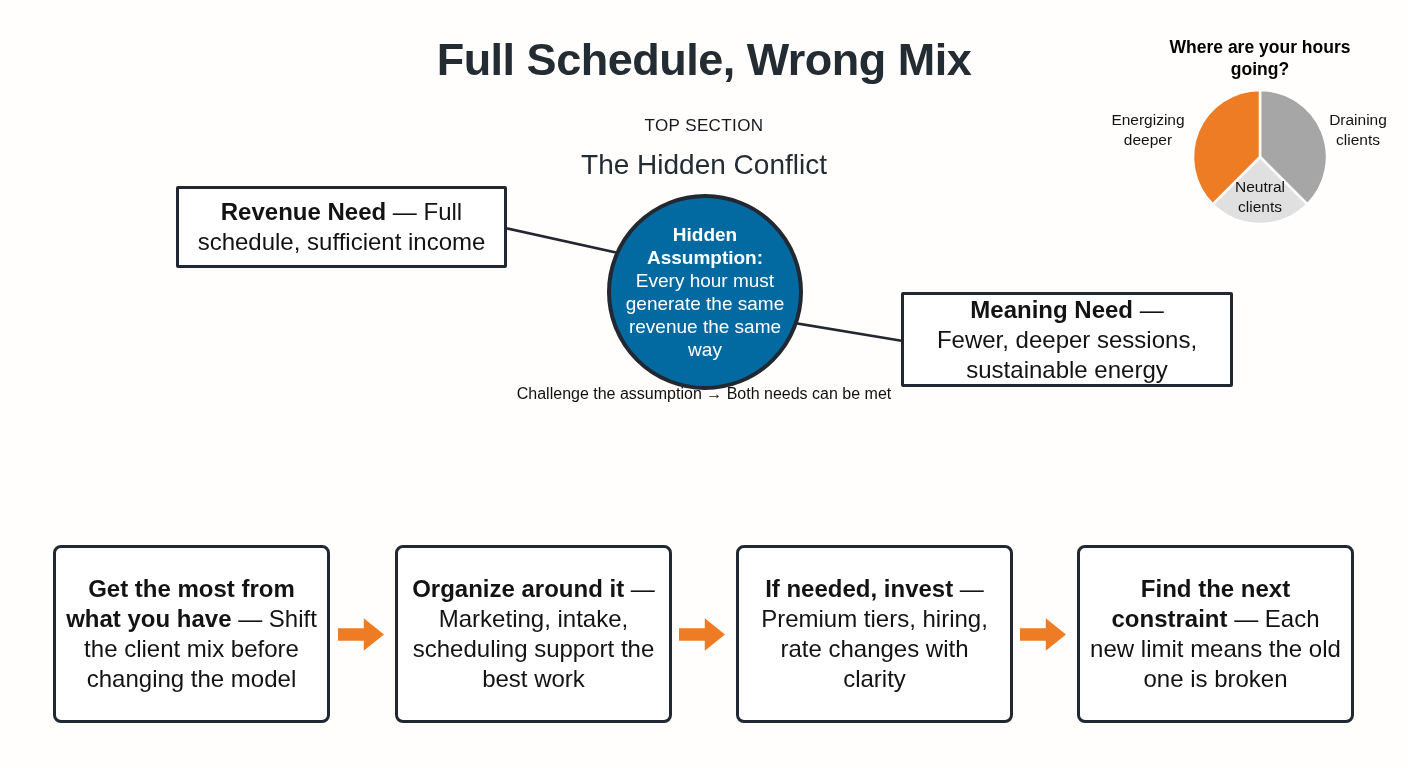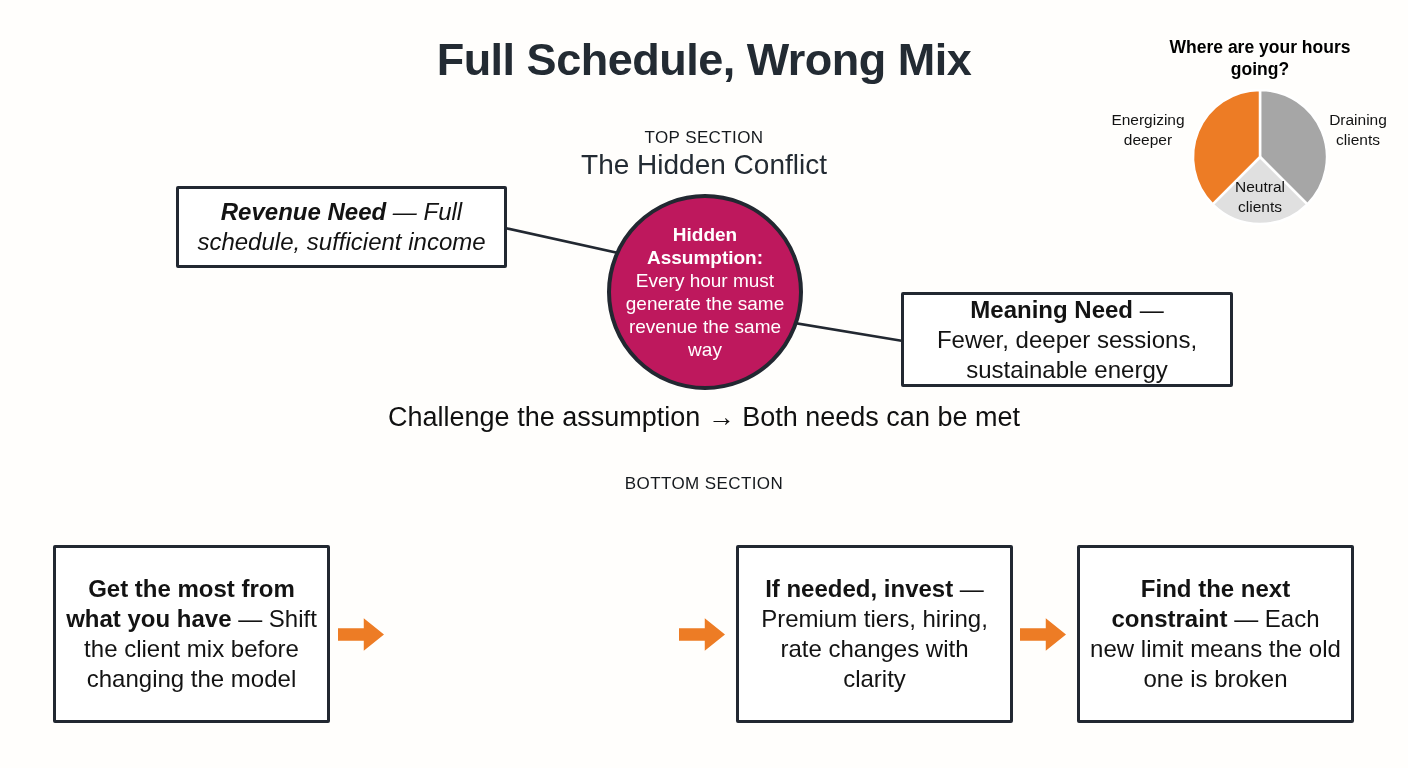"TOP SECTION" .kicker.top { top: 128px -> 116px }
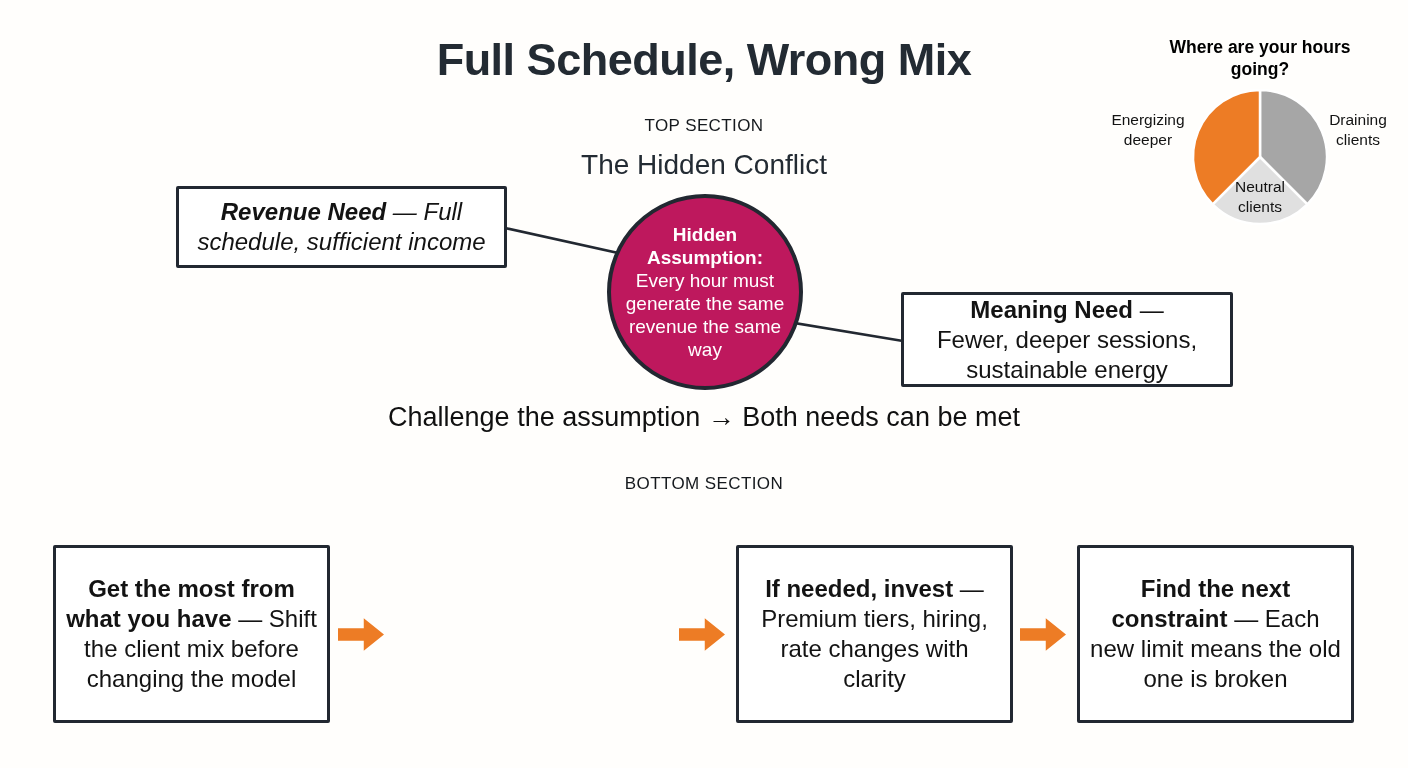"Revenue Need — Full schedule," .revenue-box { font-style: italic -> none }
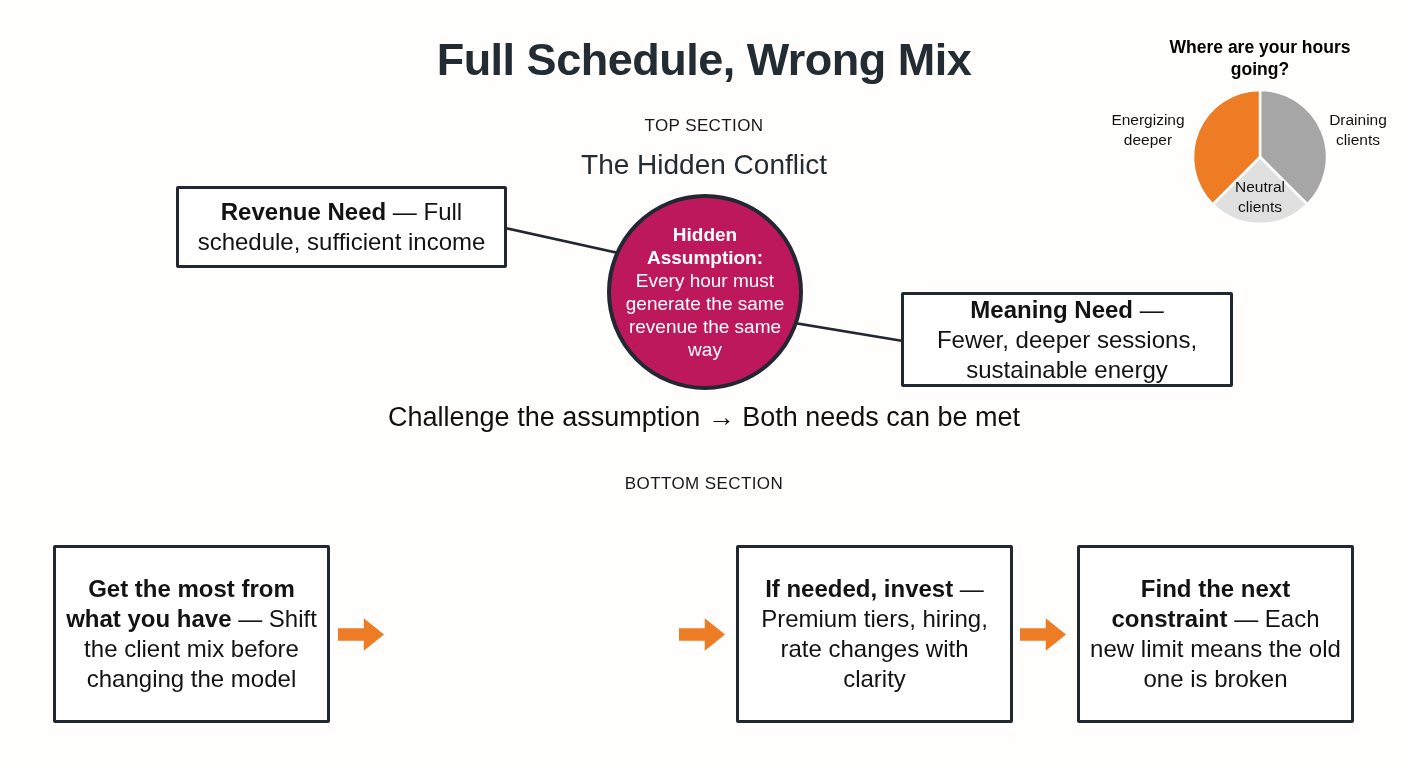"Hidden Assumption:" div.abs { background-color: #be185d -> #0369a1 }
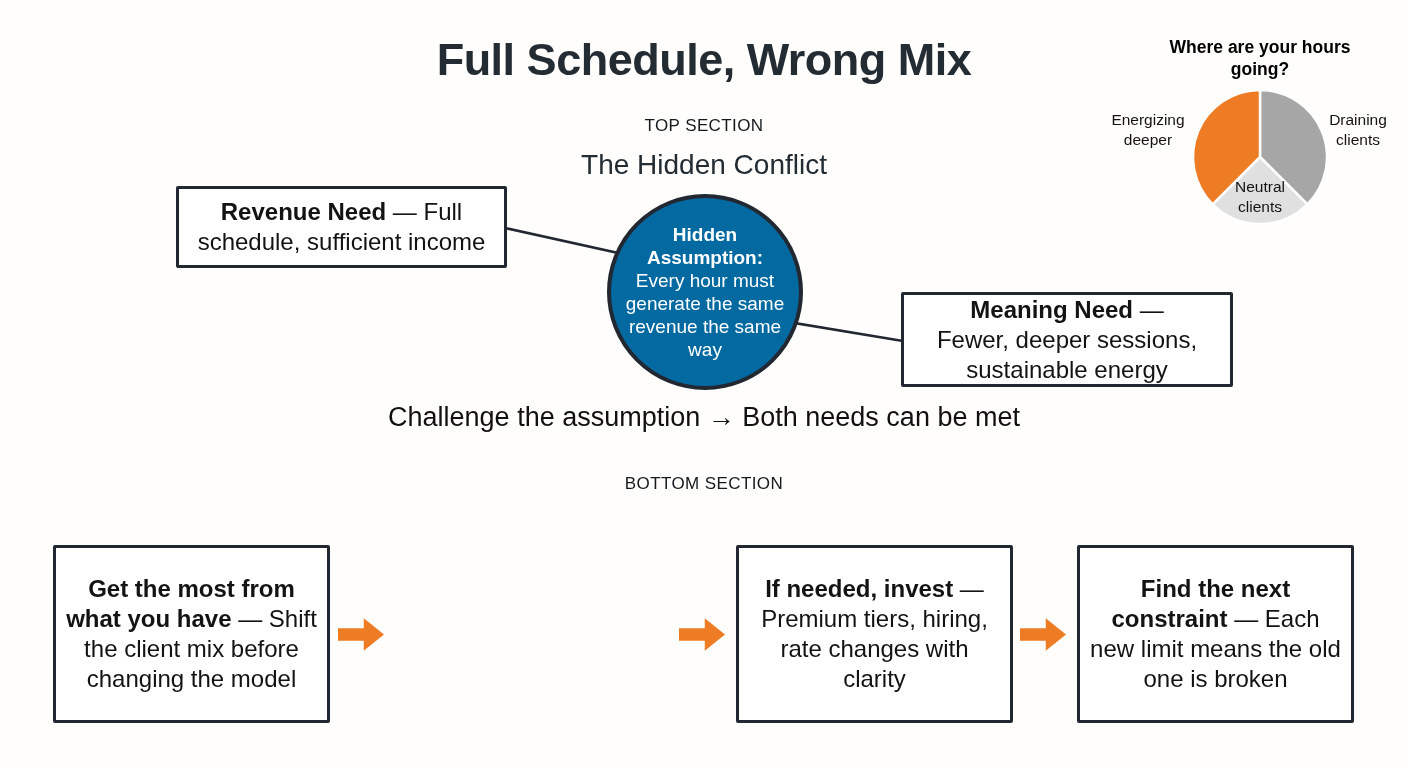"Challenge the assumption → Both" .takeaway { font-size: 27px -> 16px; top: 402px -> 385px }
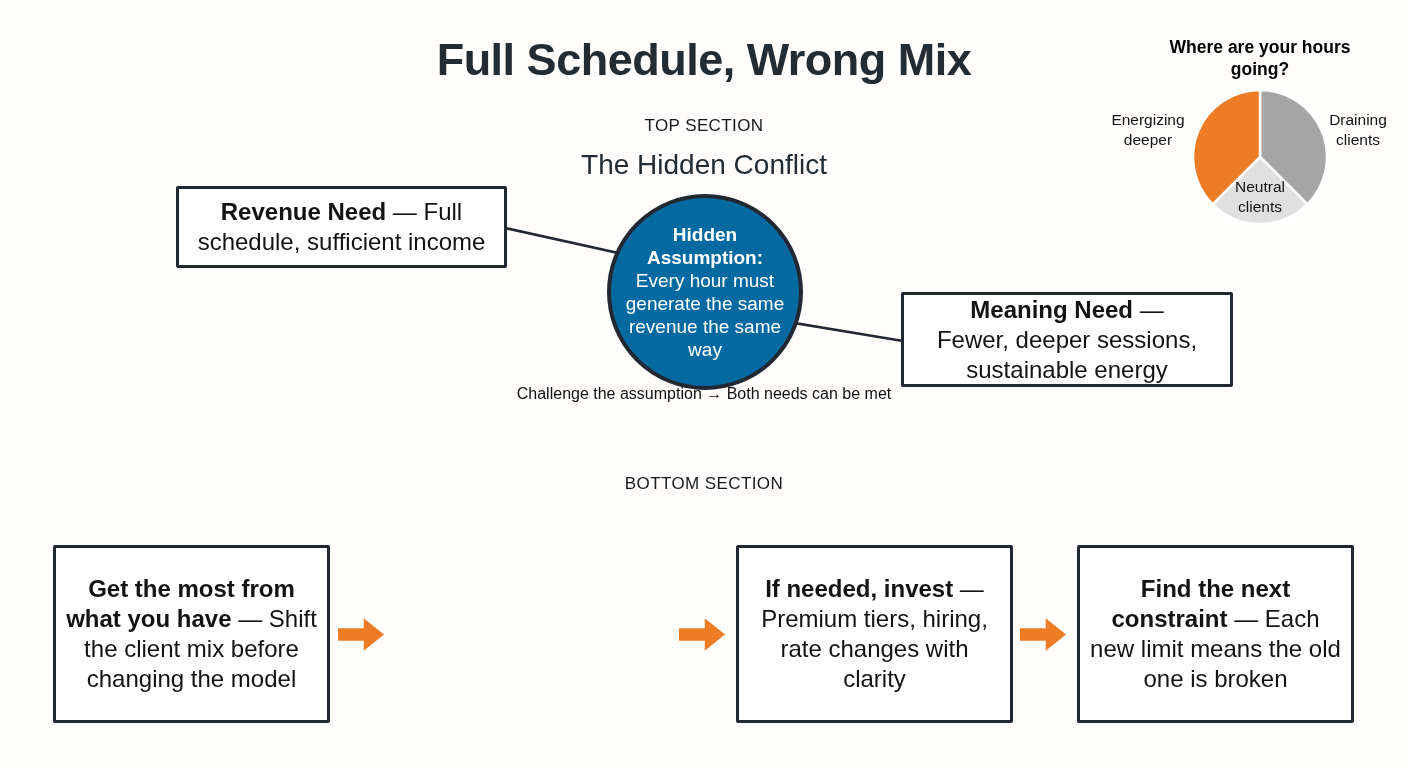"BOTTOM SECTION" div.abs { html: <div>BOTTOM SECTION</div> -> none }
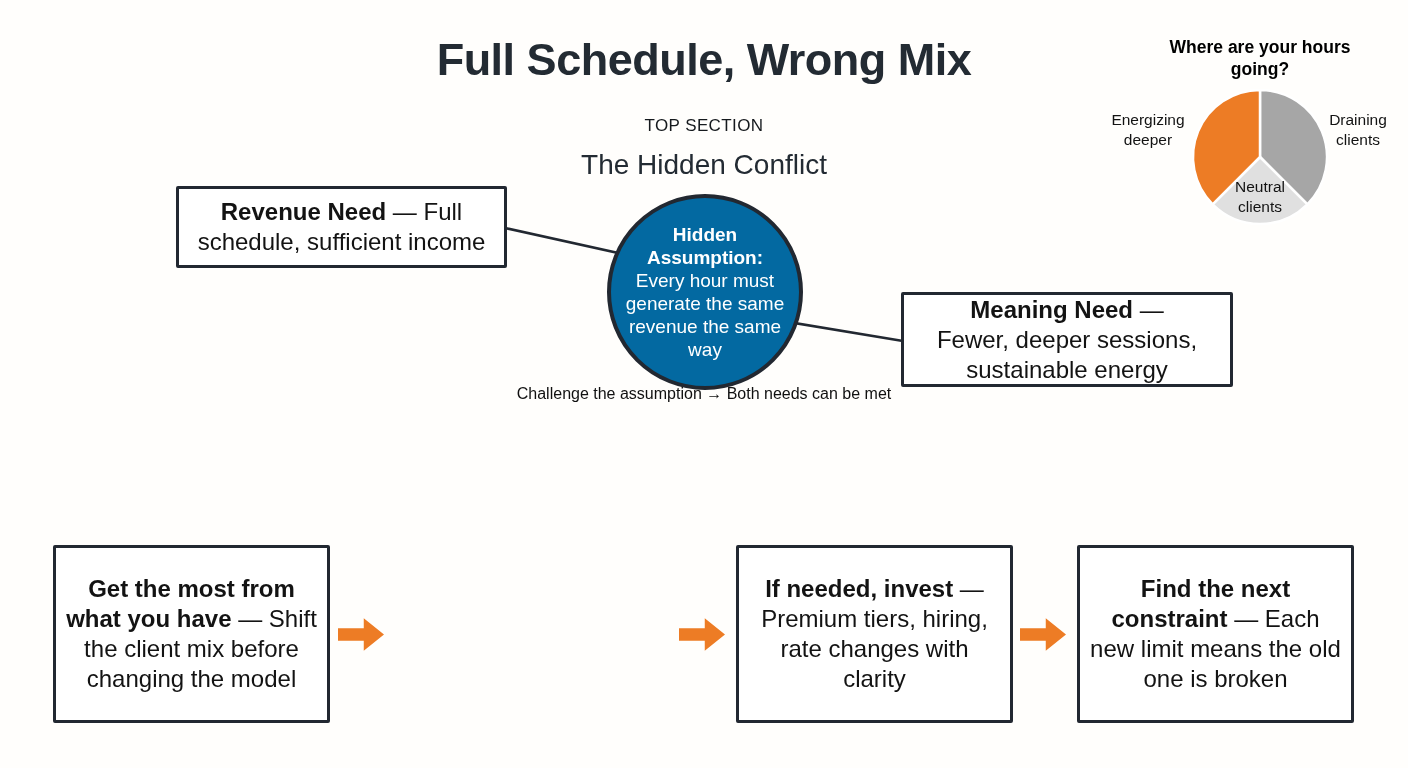"Get the most from what" .step { border-radius: 2px -> 8px }
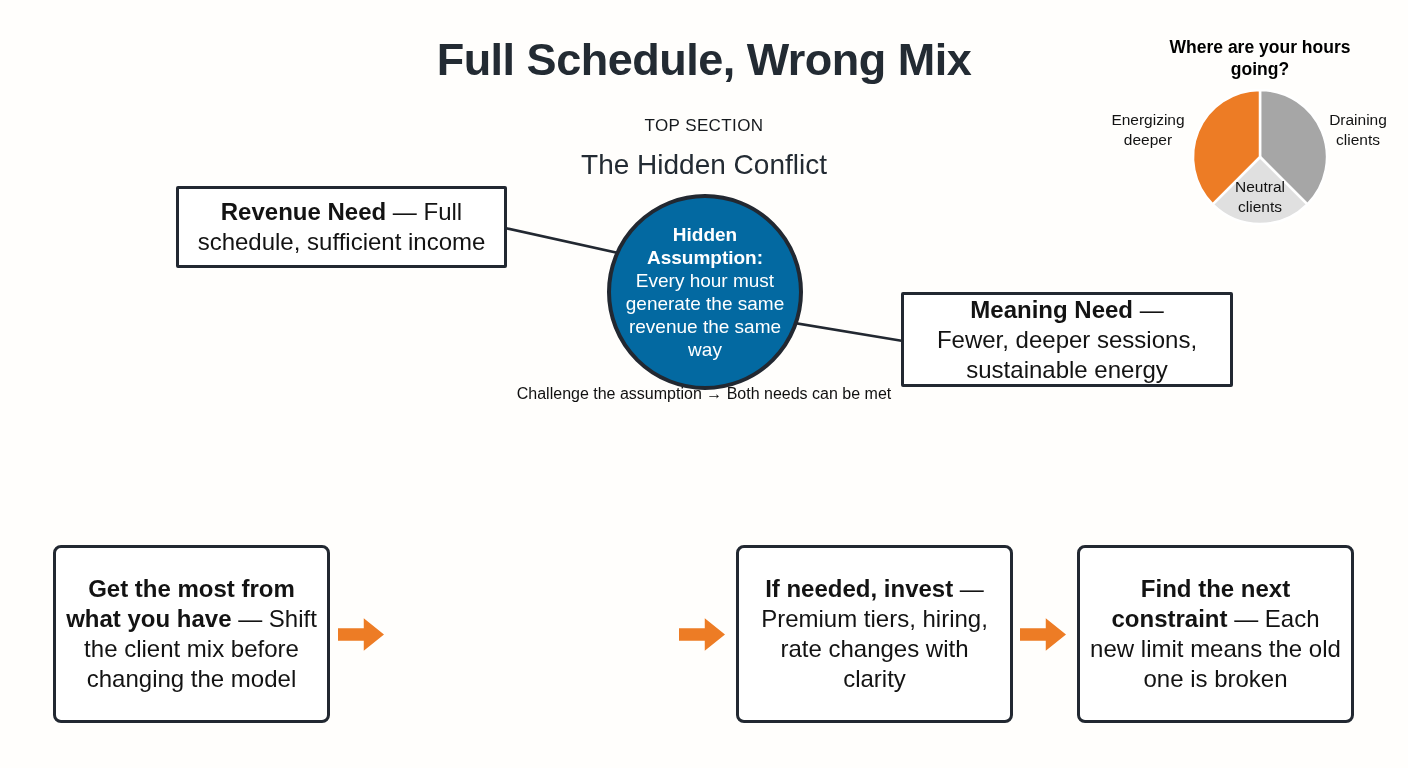"Organize around it — Marketing," div.abs { html: none -> <div> <div> <span>Organize around it</span><span> — Marketing, intake, scheduling support the best work</span> </div> </div> }
